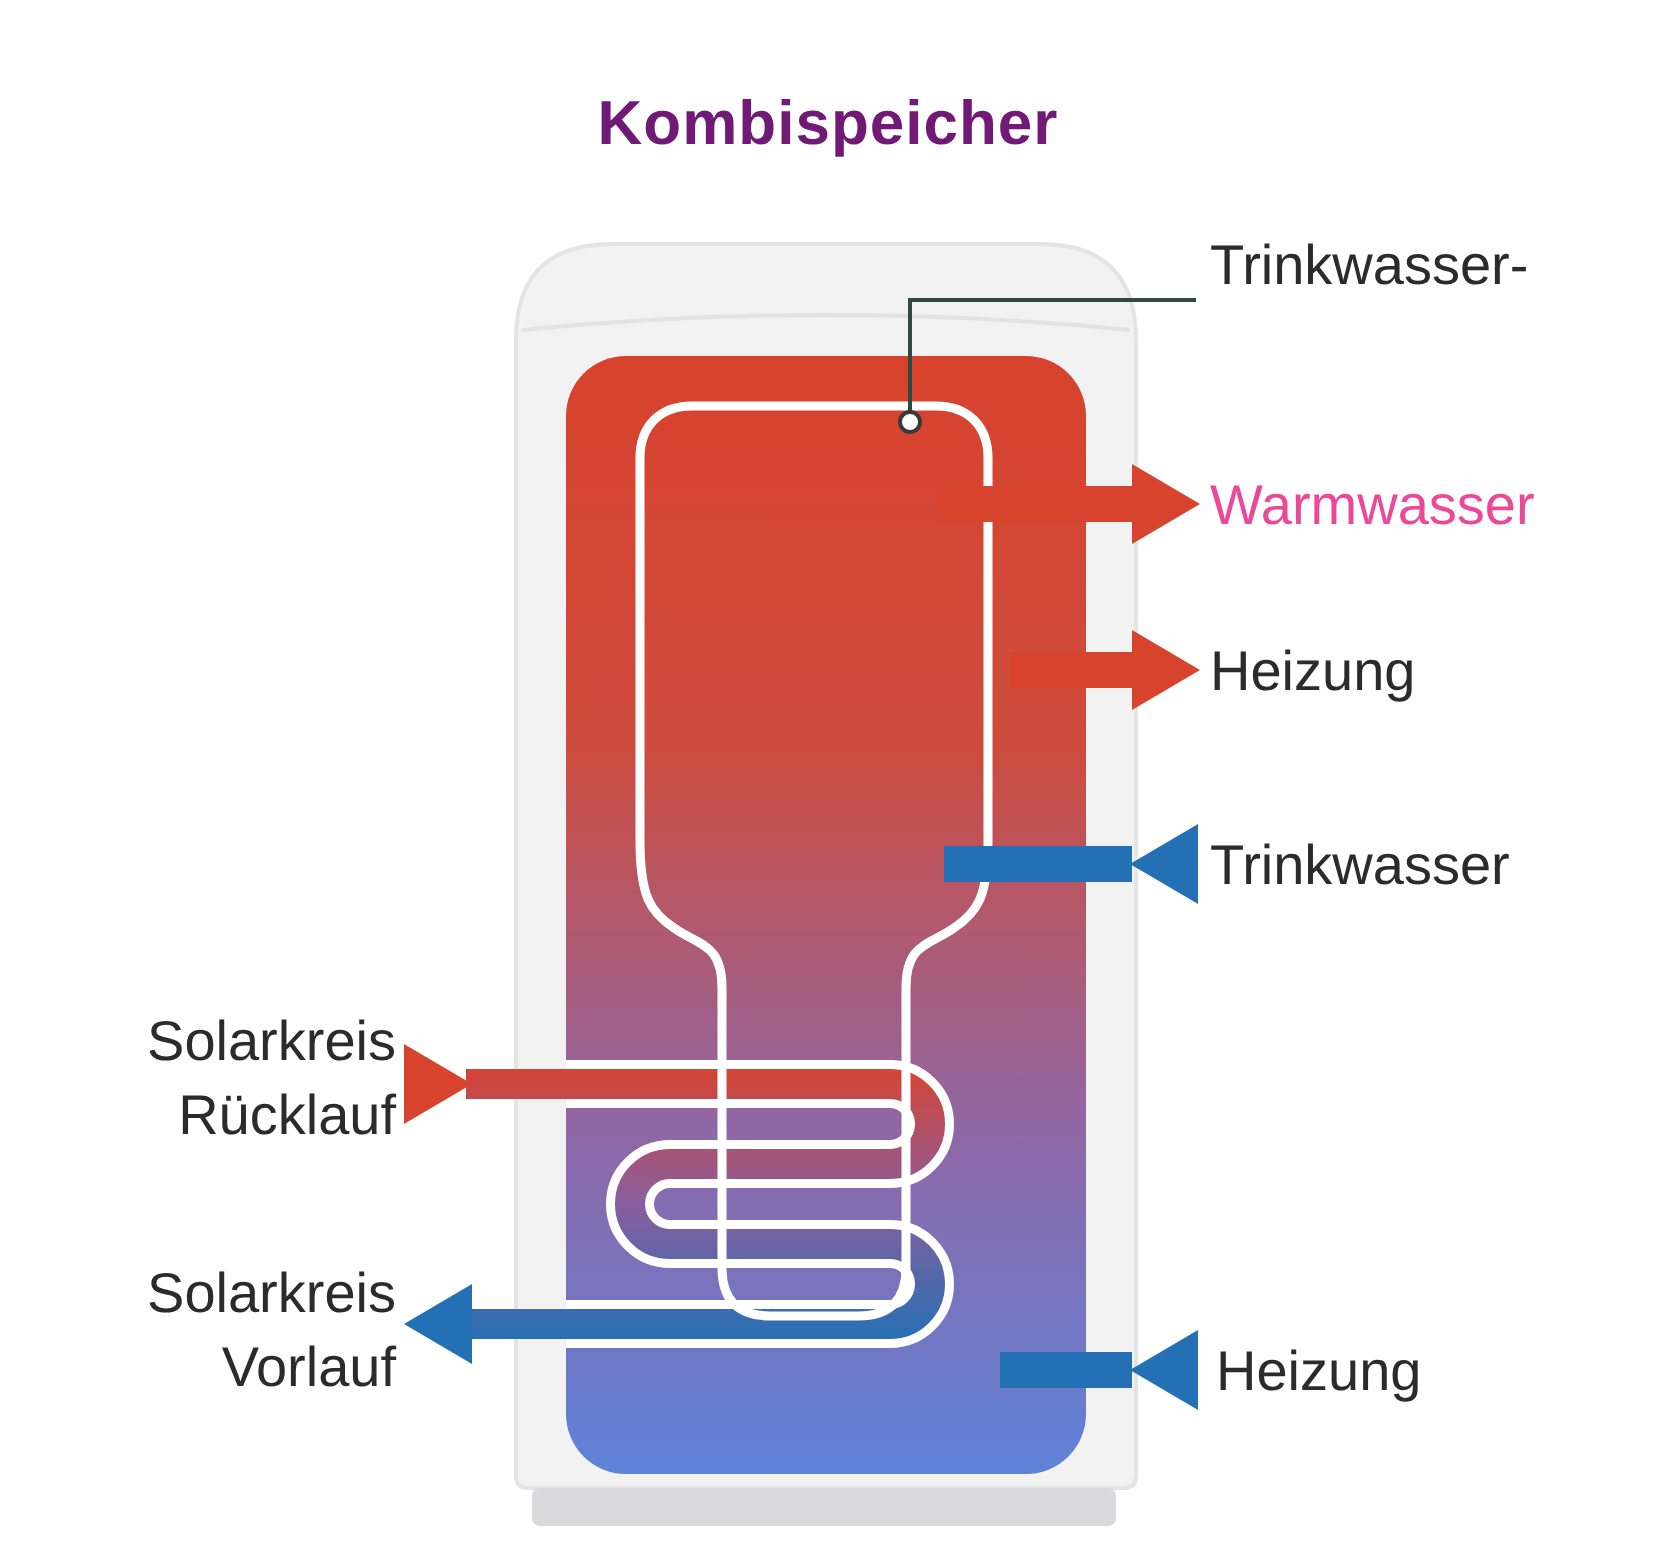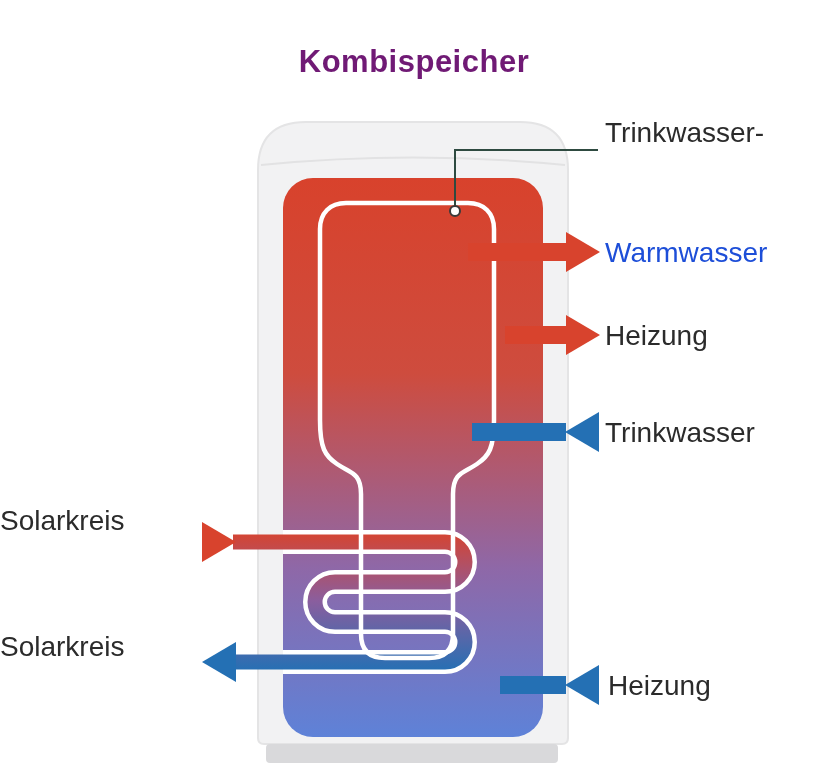"Warmwasser" div.lbl { color: #1d4ed8 -> #ec4899 }
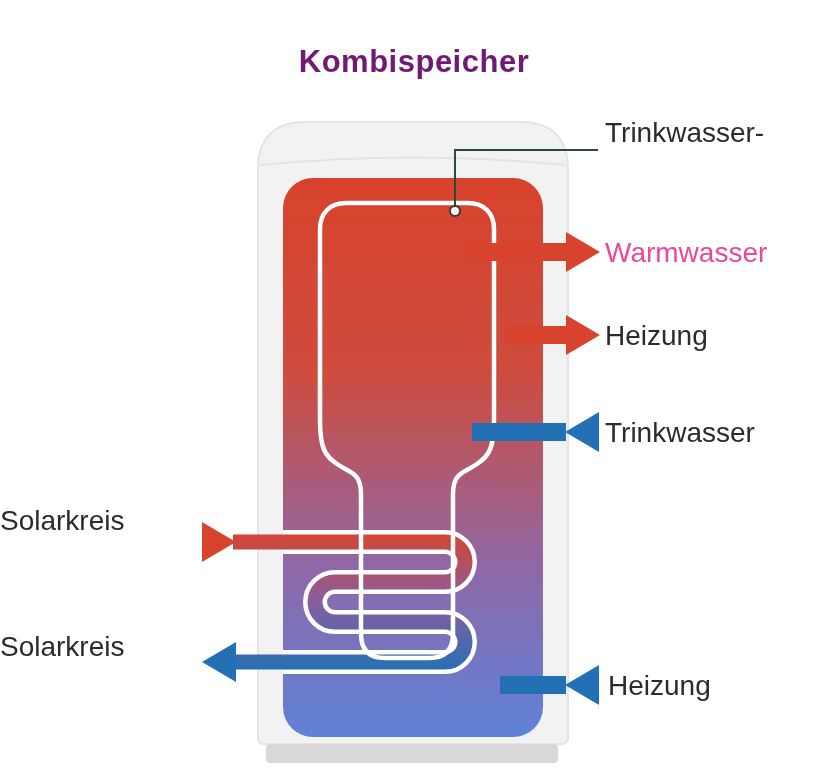"Solarkreis" .lbl-left { padding-left: none -> 12px; text-align: none -> right }
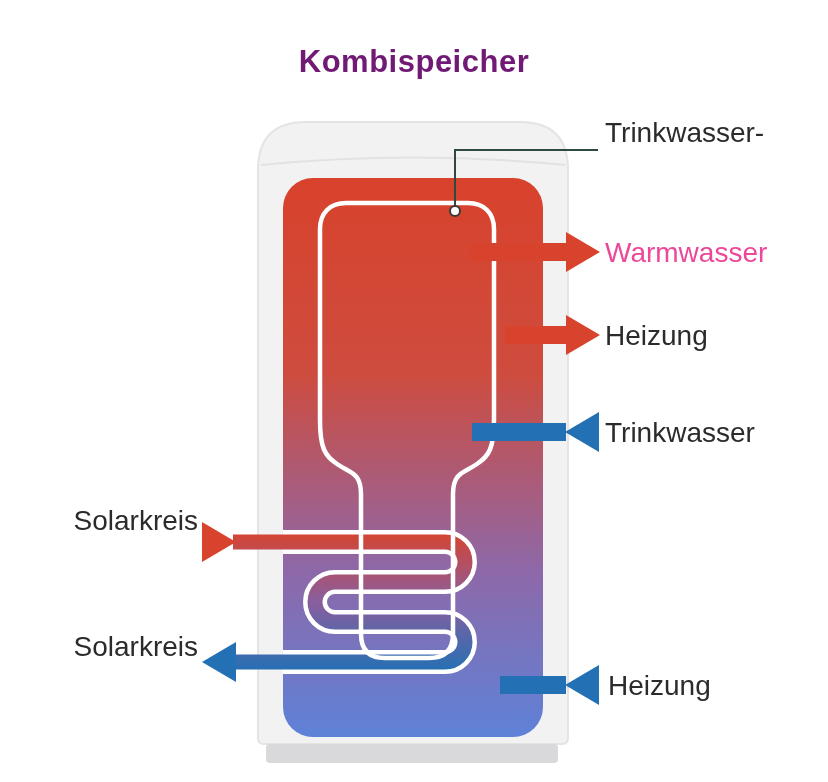"Rücklauf" div { html: none -> <div>Rücklauf</div> }
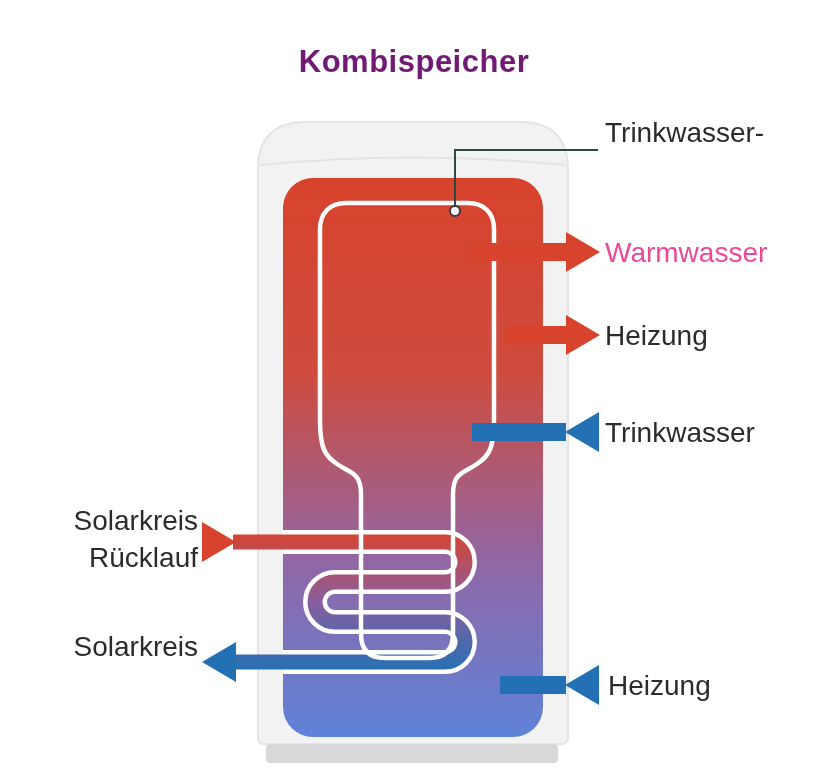"Vorlauf" div { html: none -> <div>Vorlauf</div> }
